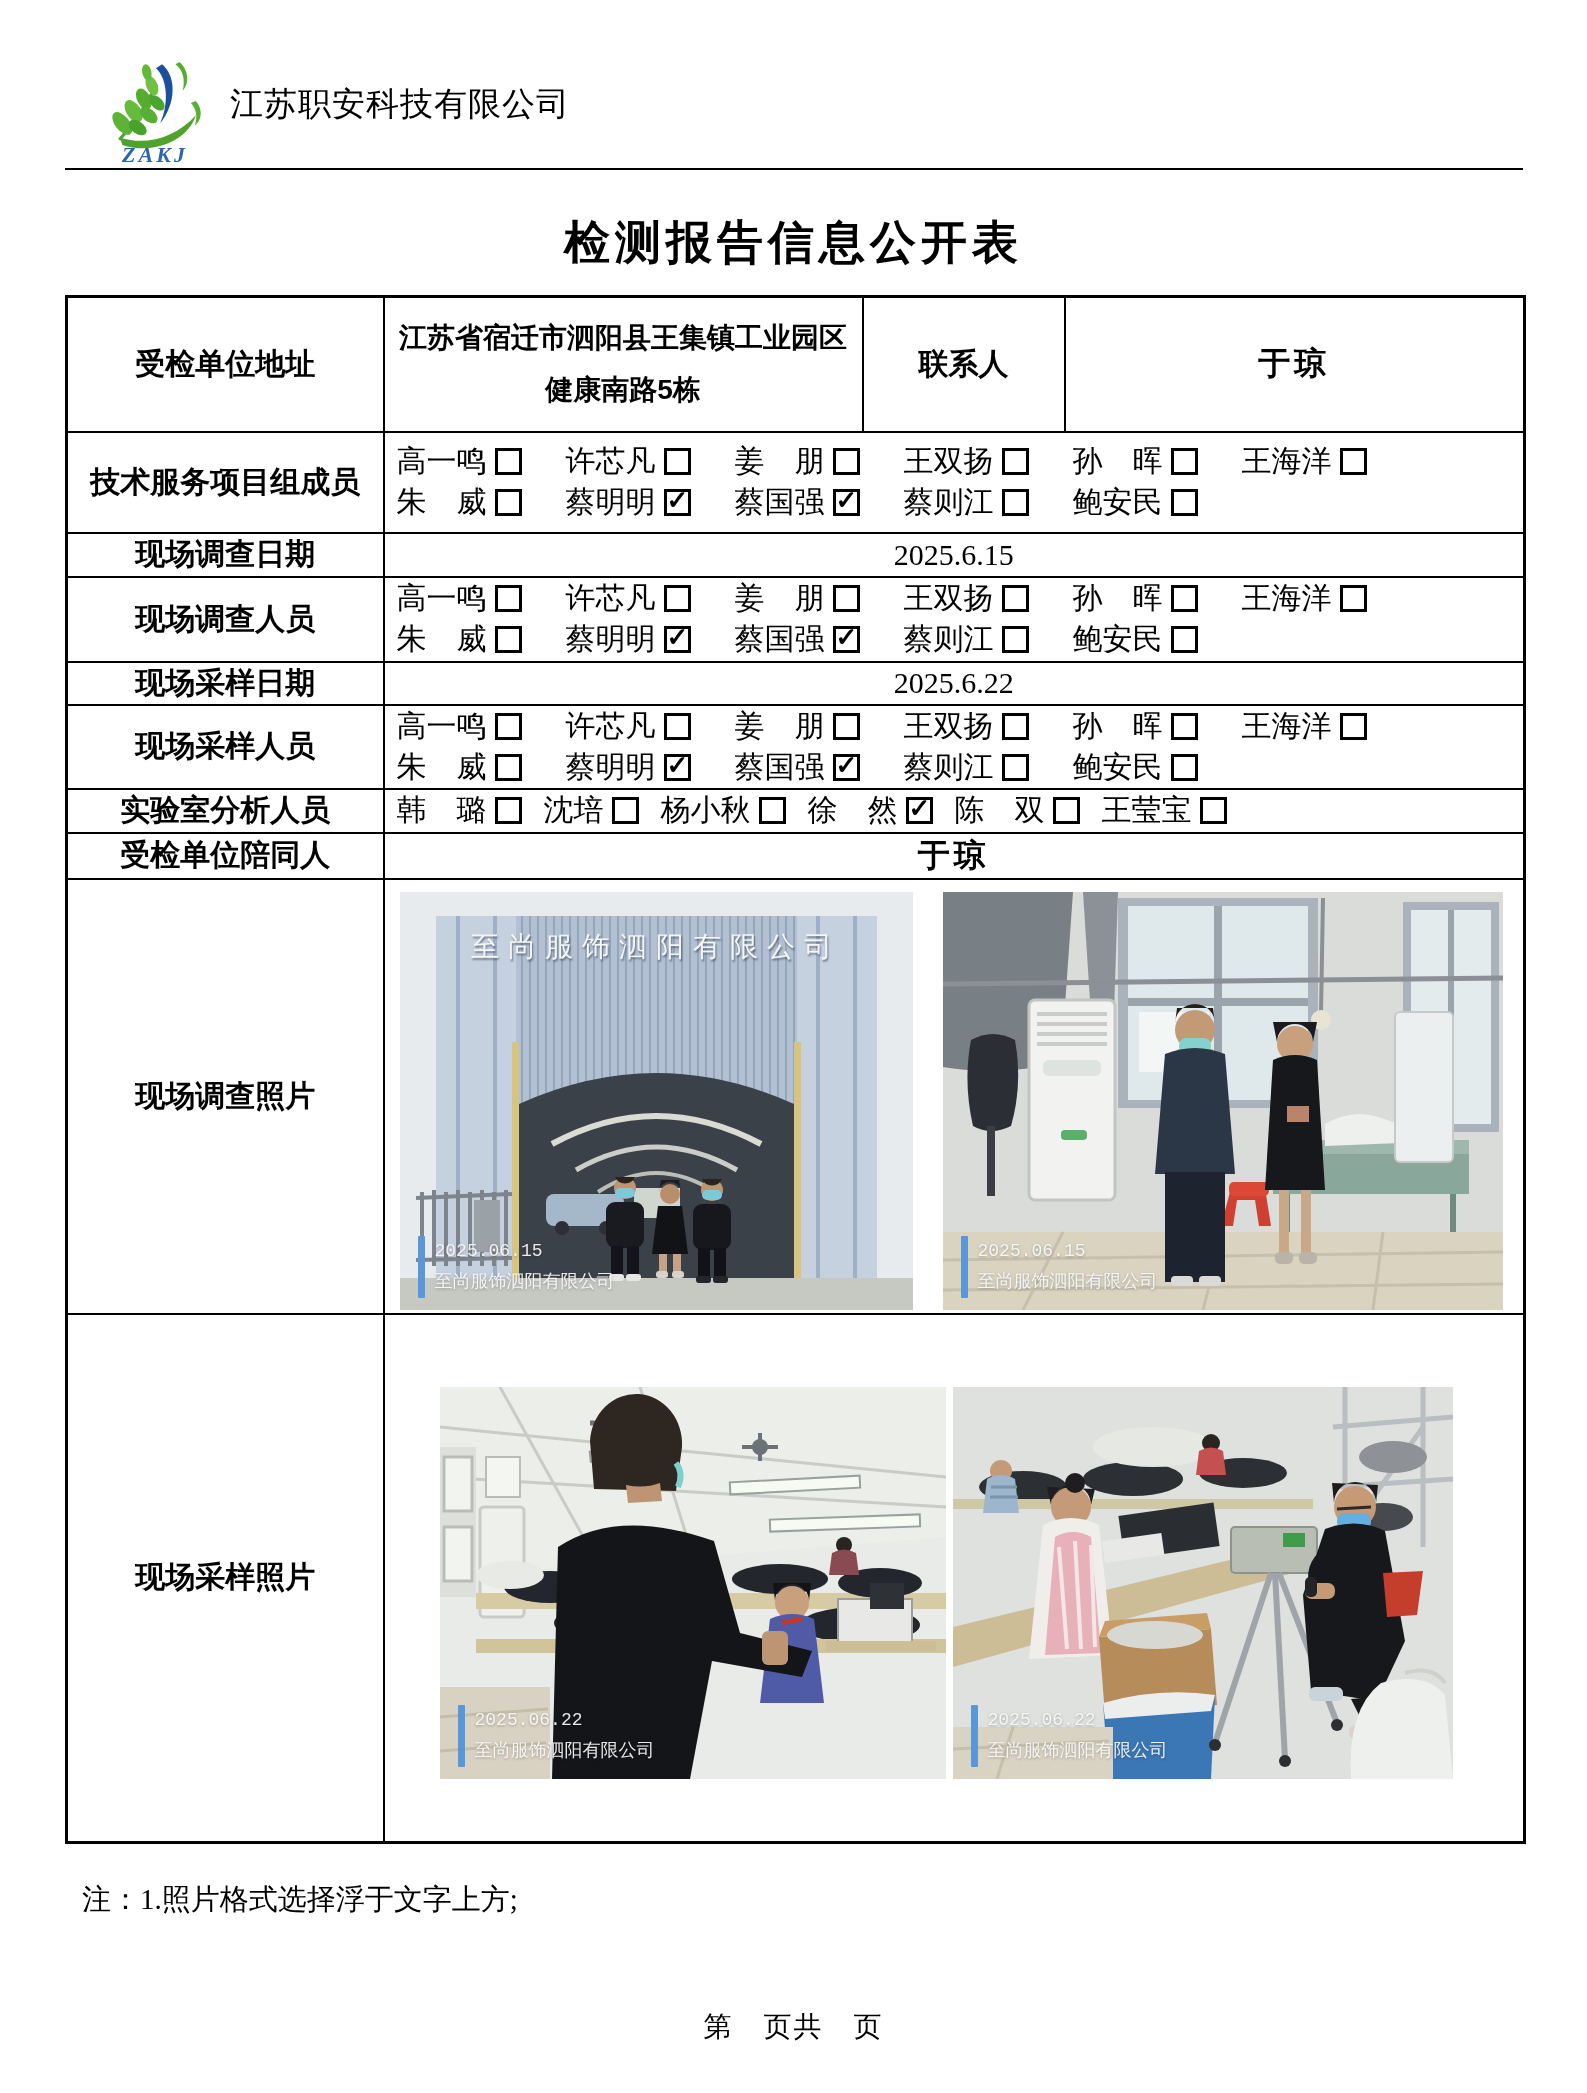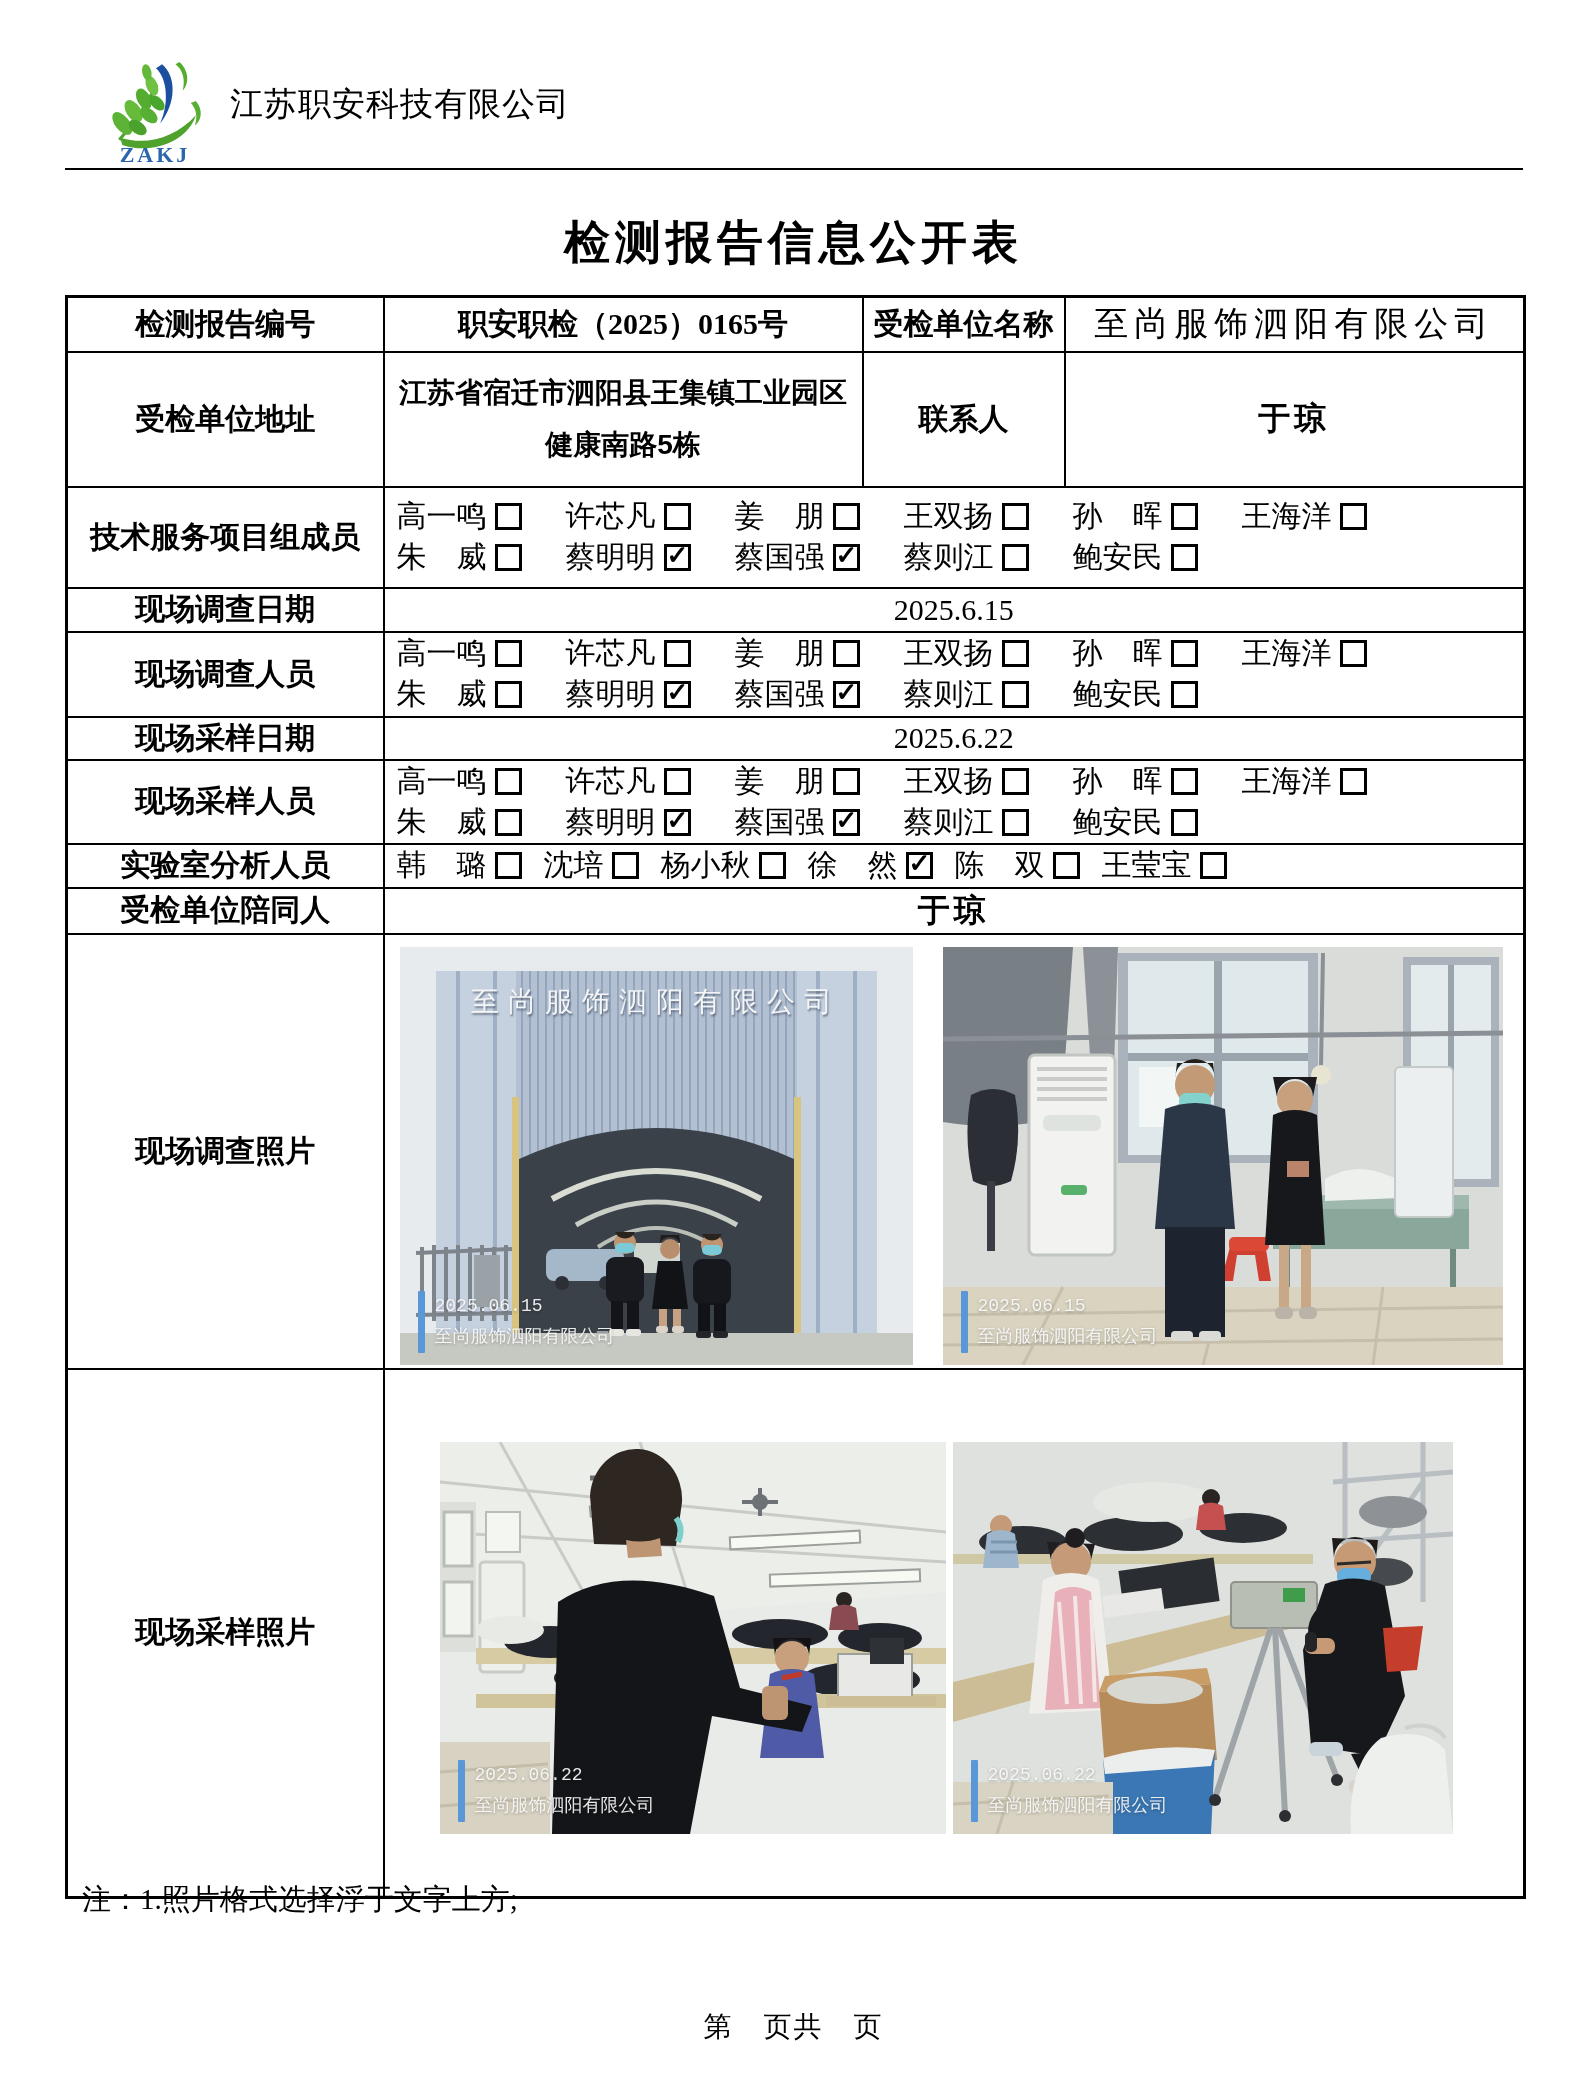"ZAKJ" .zakj { font-style: none -> italic }
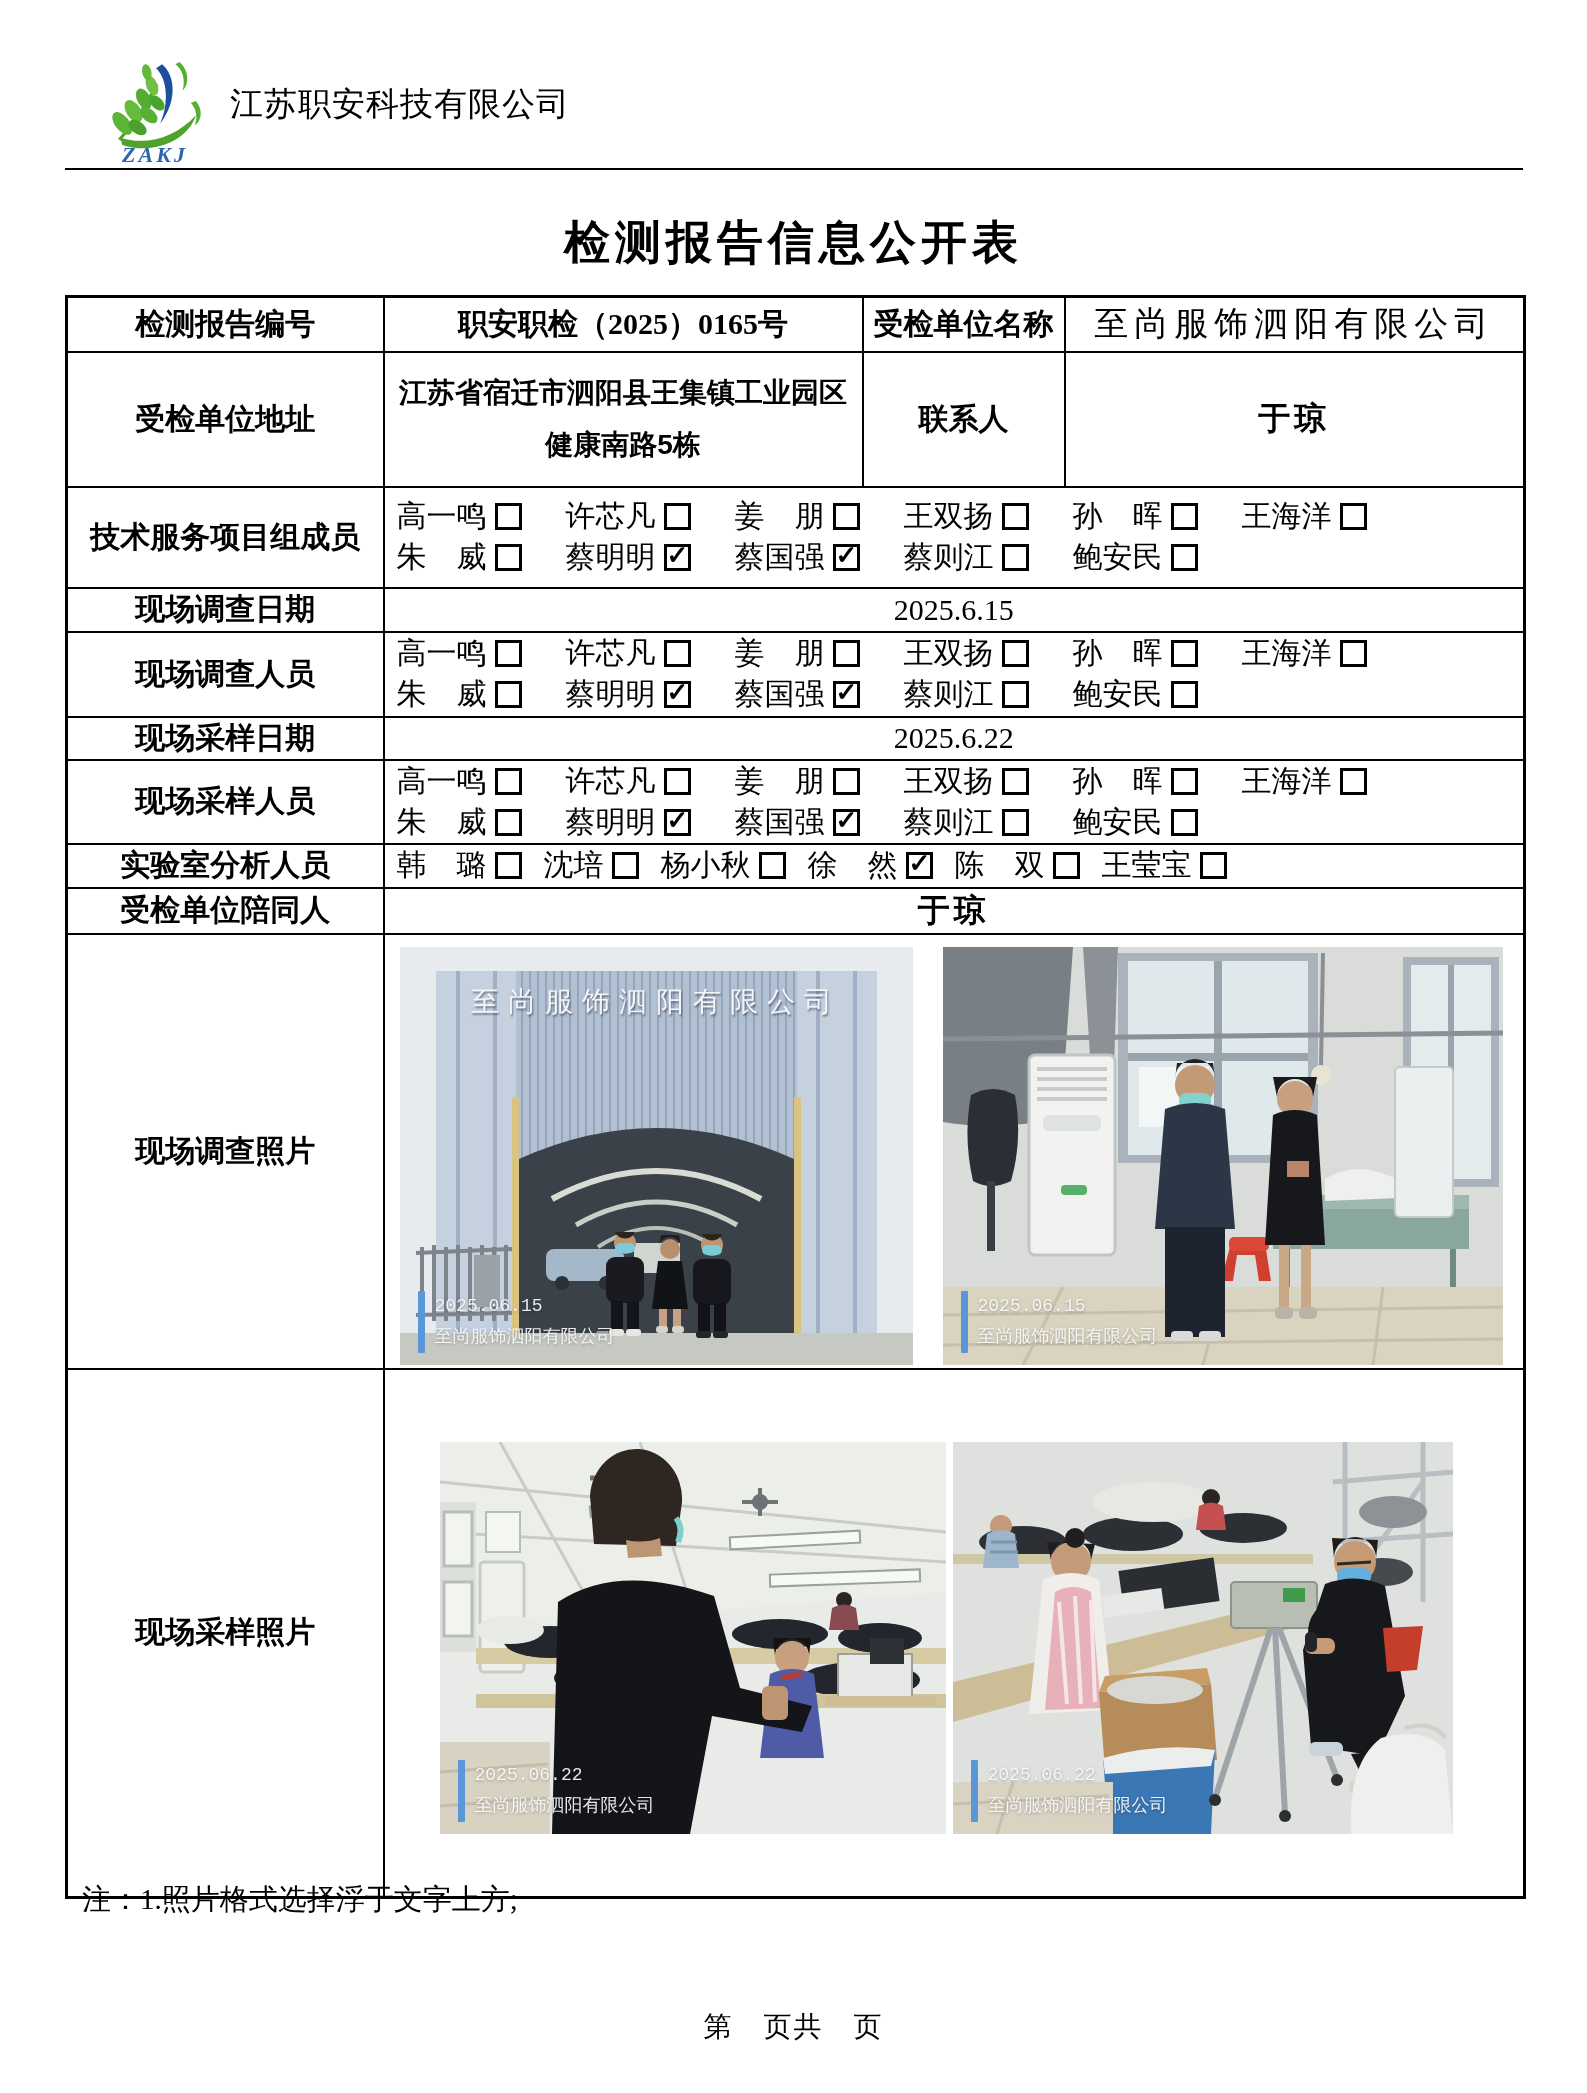"检测报告编号" tr { html: <tr> <td>检测报告编号</td> <td>职安职检（2025）0165号</td> <td>受检单位名称</td> <td>至尚服饰泗阳有限公司</td> </tr> -> none }
